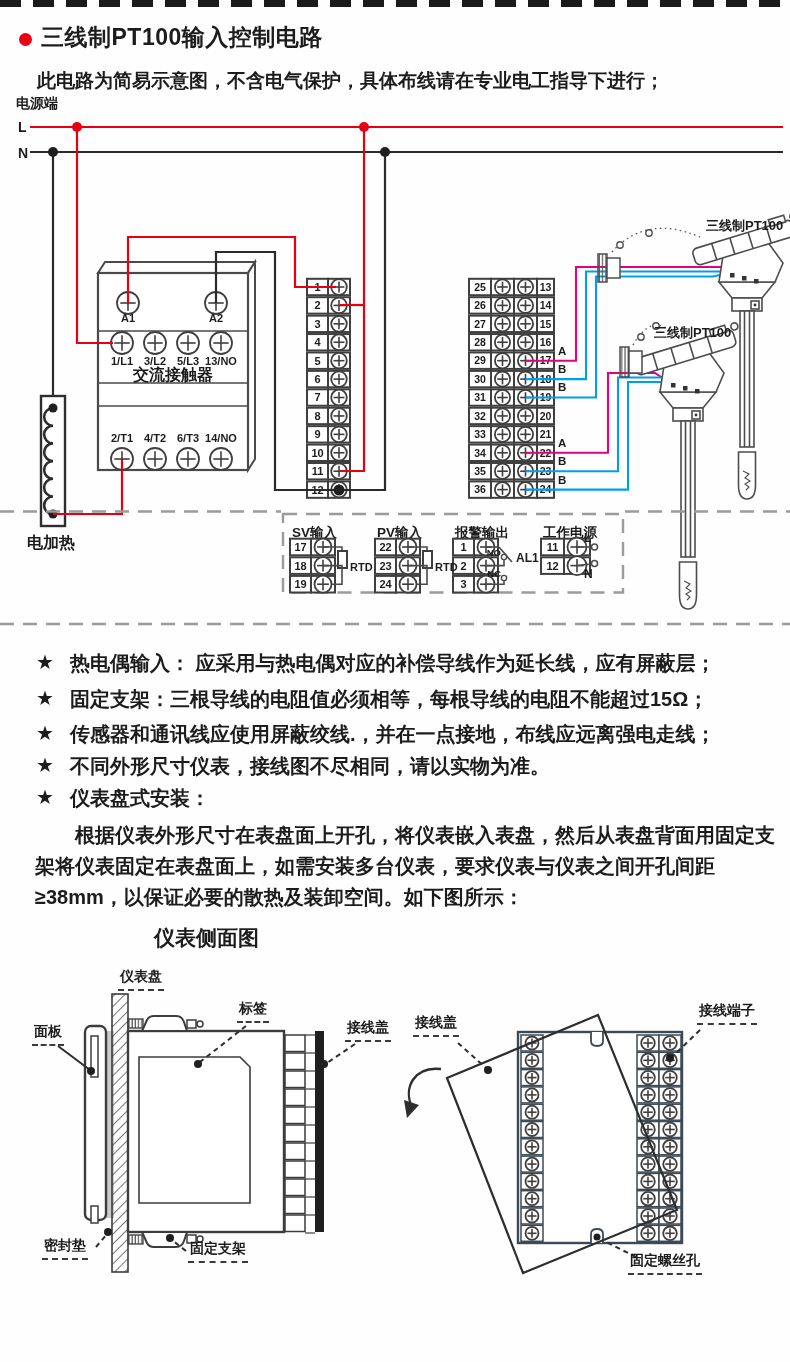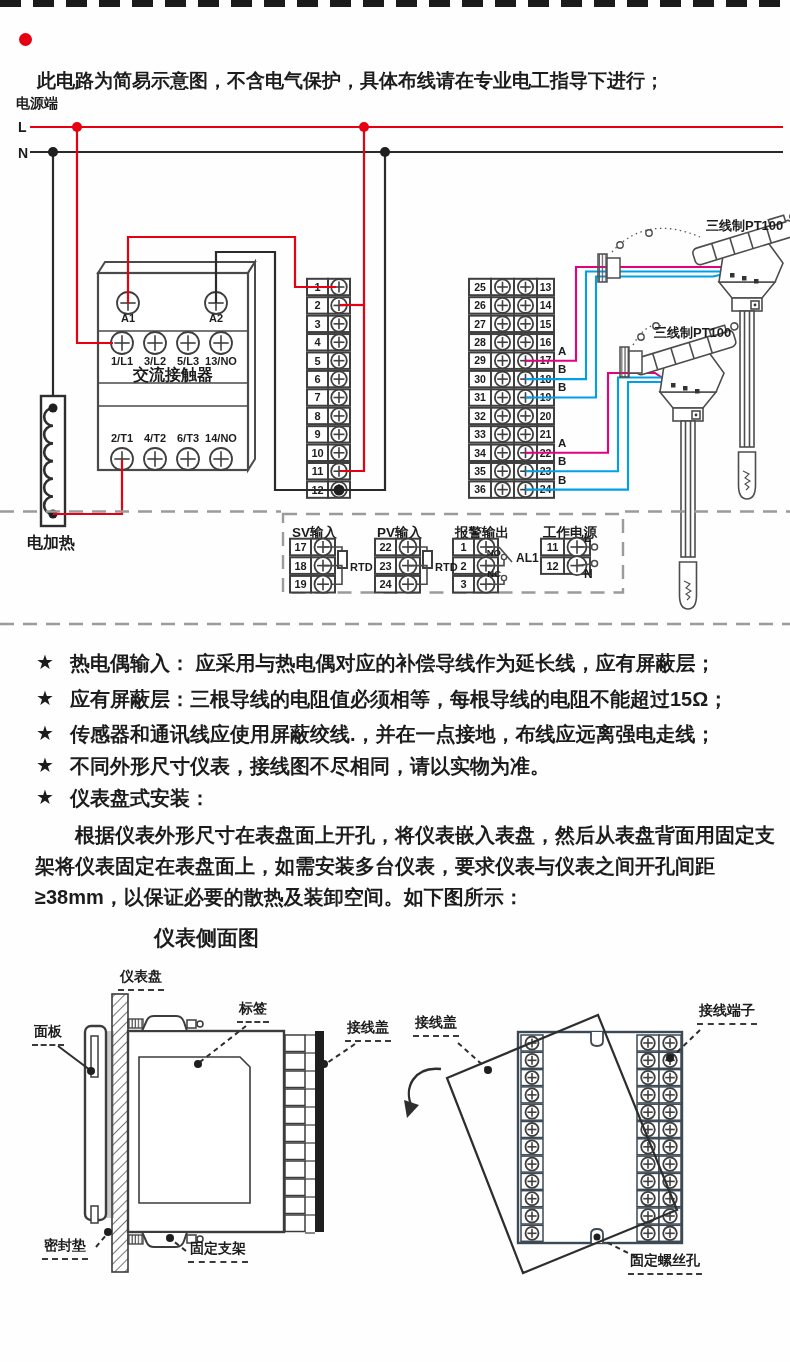"三线制PT100输入控制电路" div { html: none -> <div>三线制PT100输入控制电路</div> }
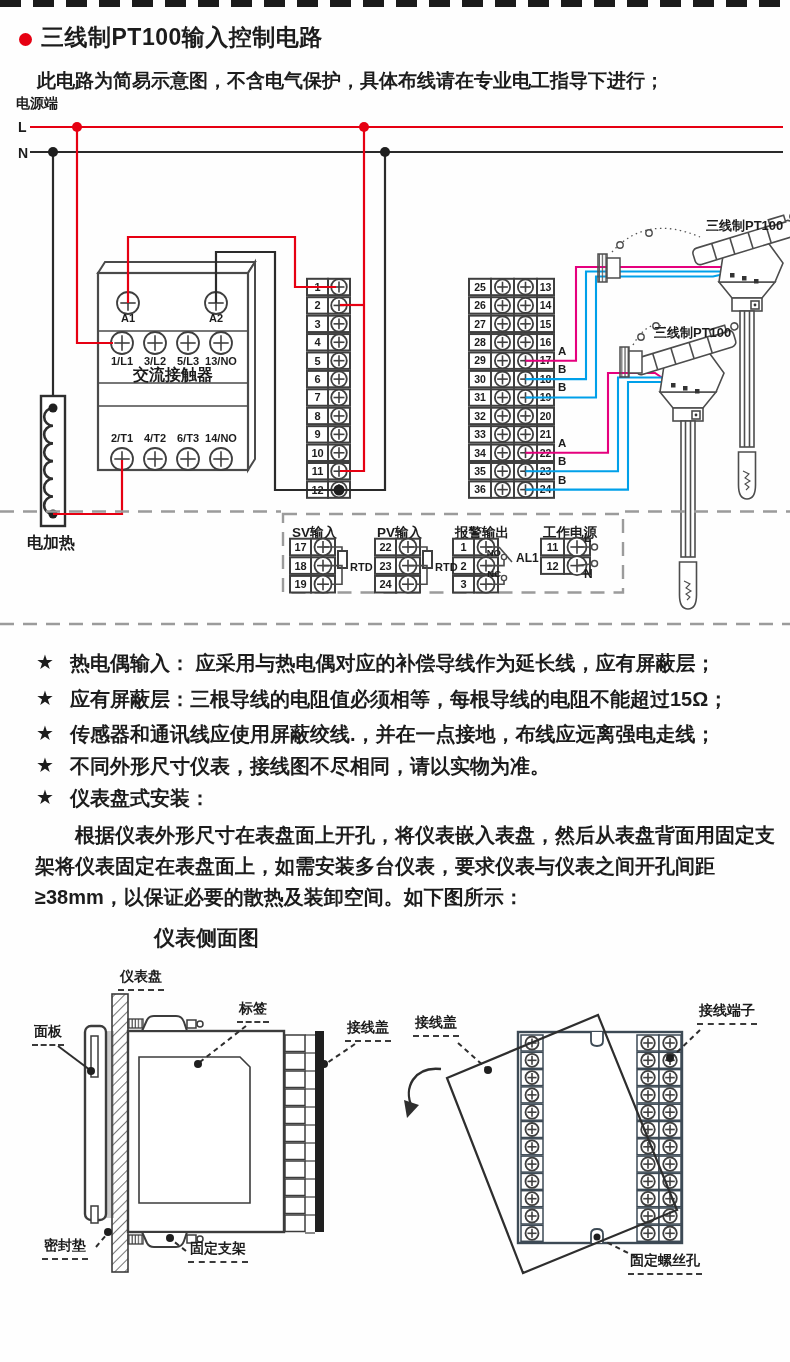"应有屏蔽层：三根导线的电阻值必须相等，每根导线的电阻不能超过15Ω；" span.txt { text: 应有屏蔽层 -> 固定支架 }
